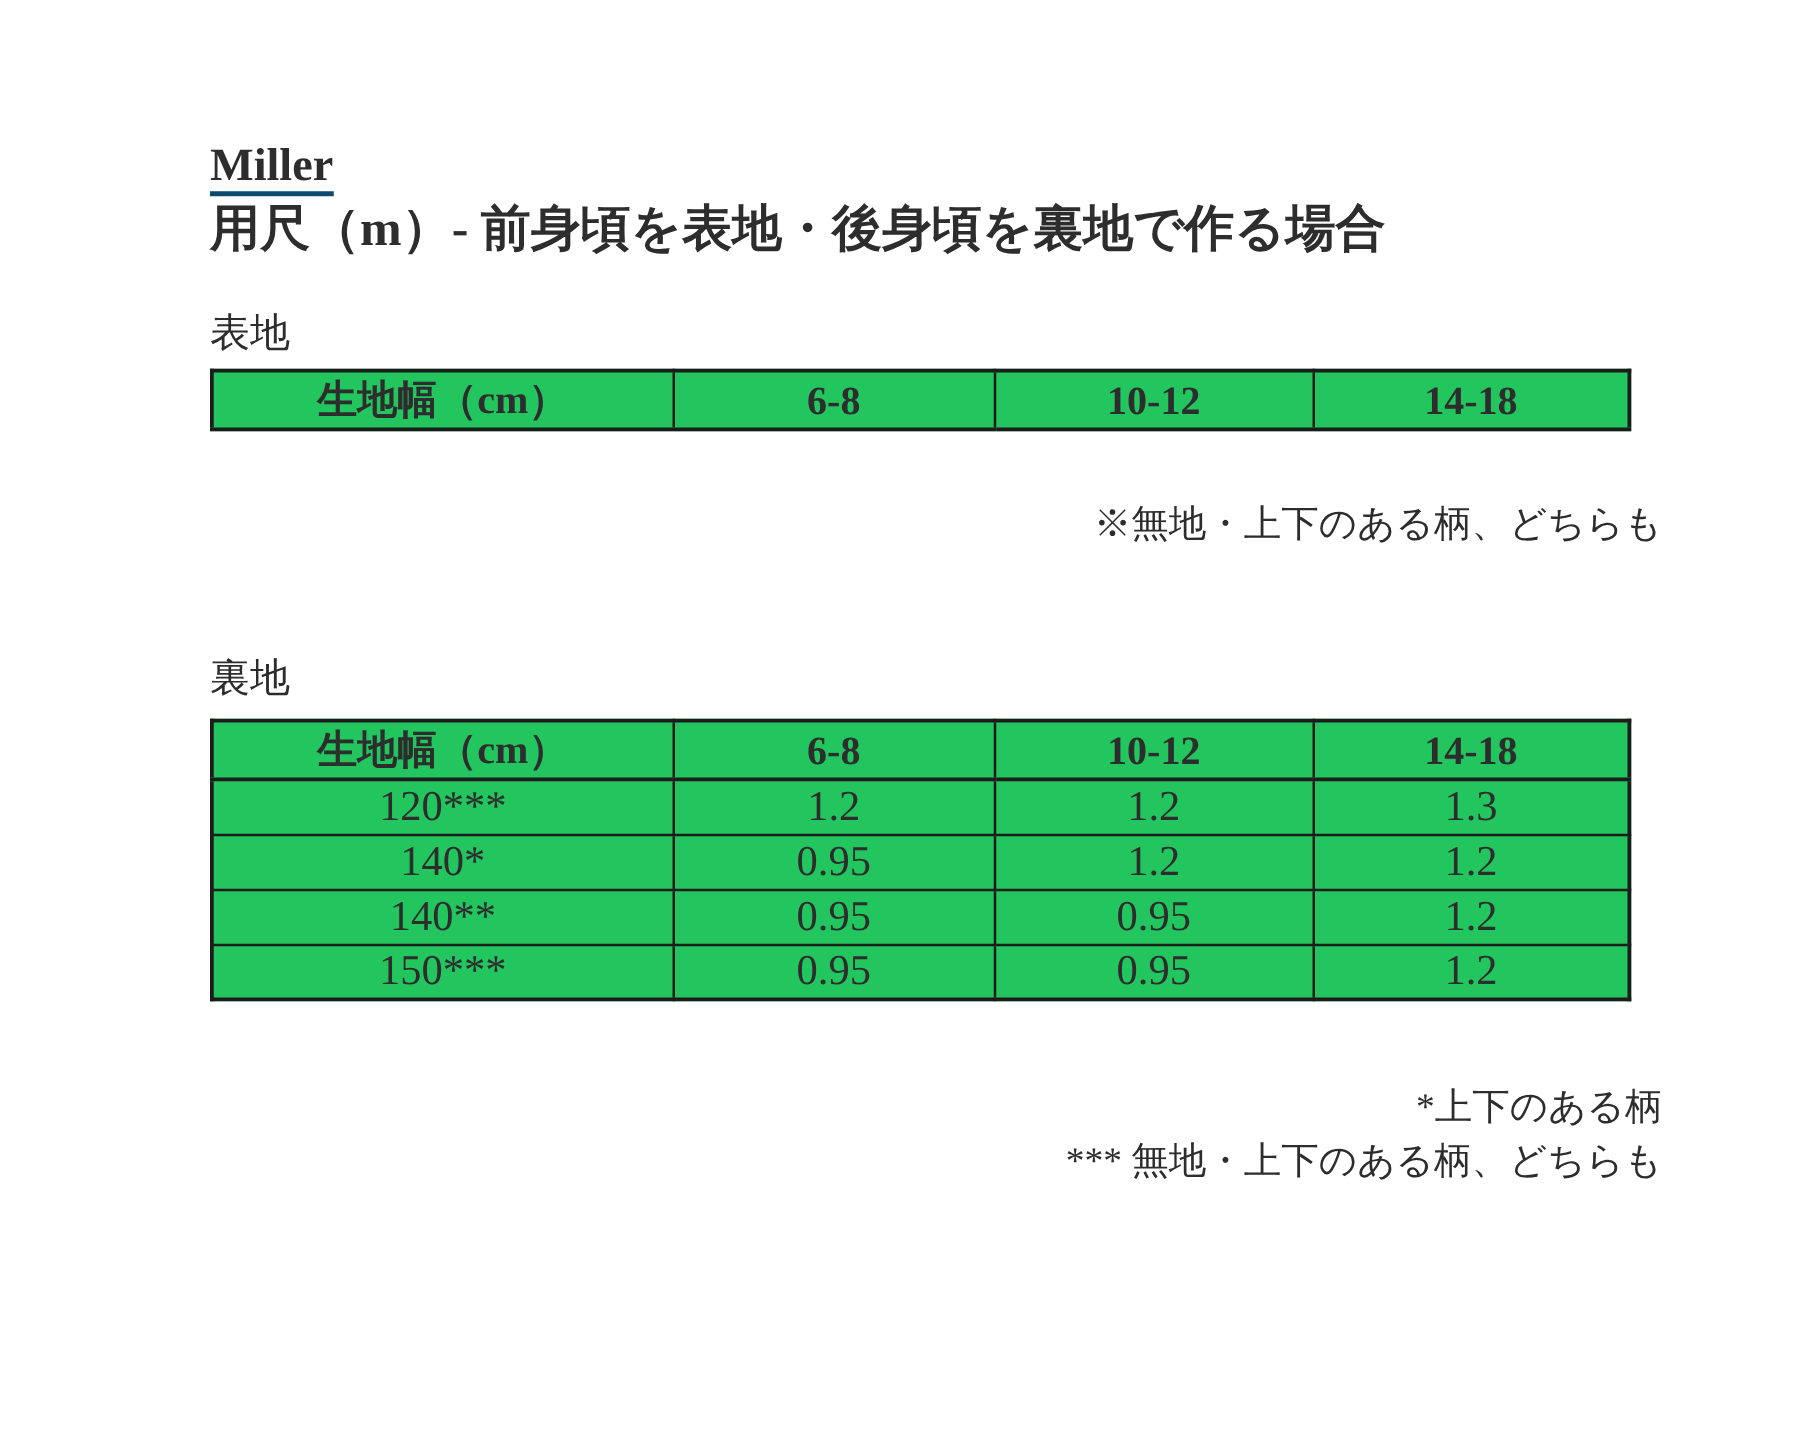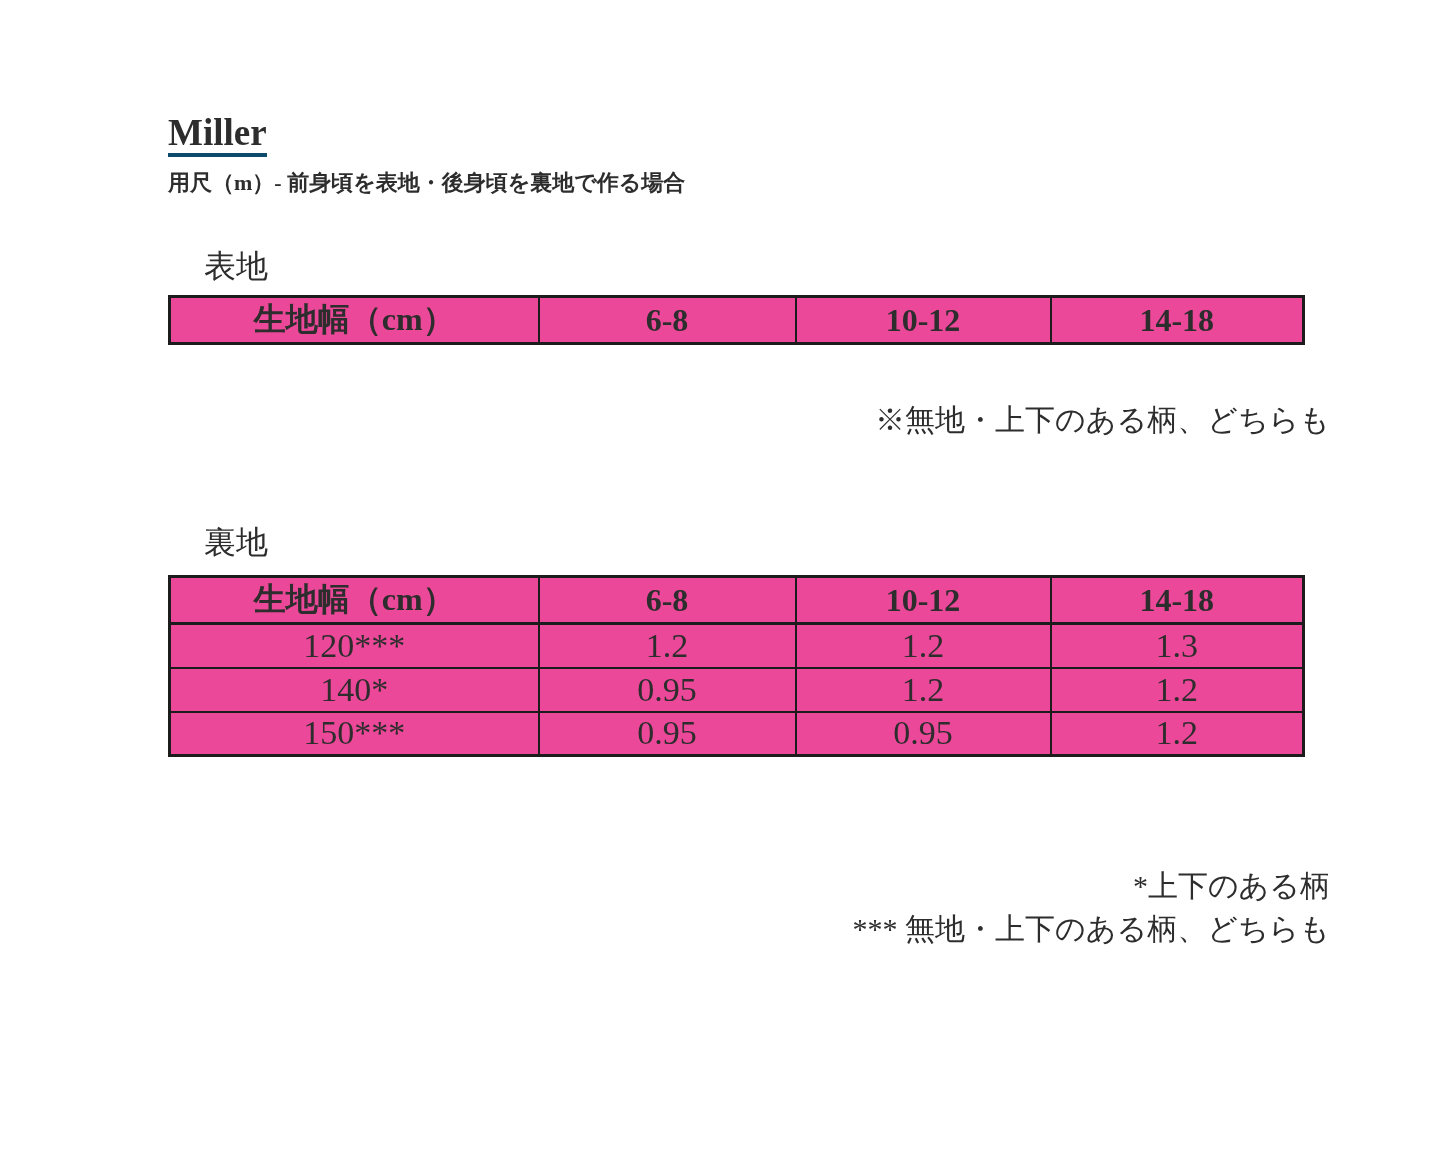"用尺（m）- 前身頃を表地・後身頃を裏地で作る場合" .doc-subtitle { font-size: 22px -> 40px }
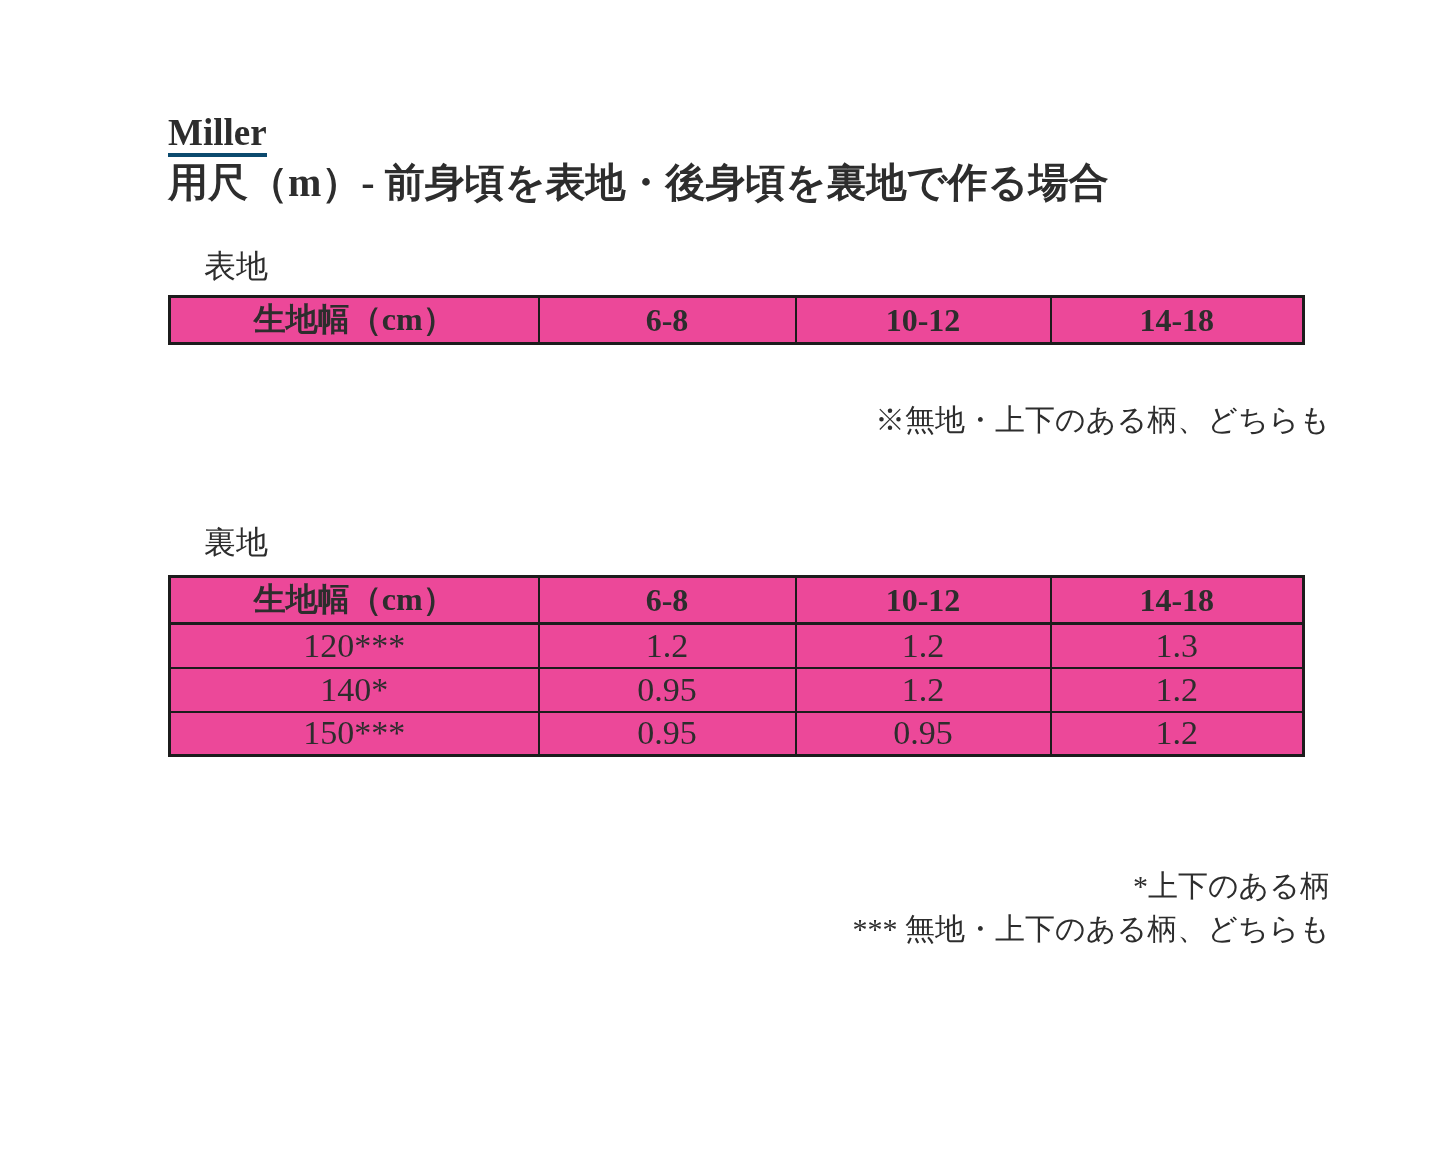"表地" .section-label { margin-left: 36px -> none }
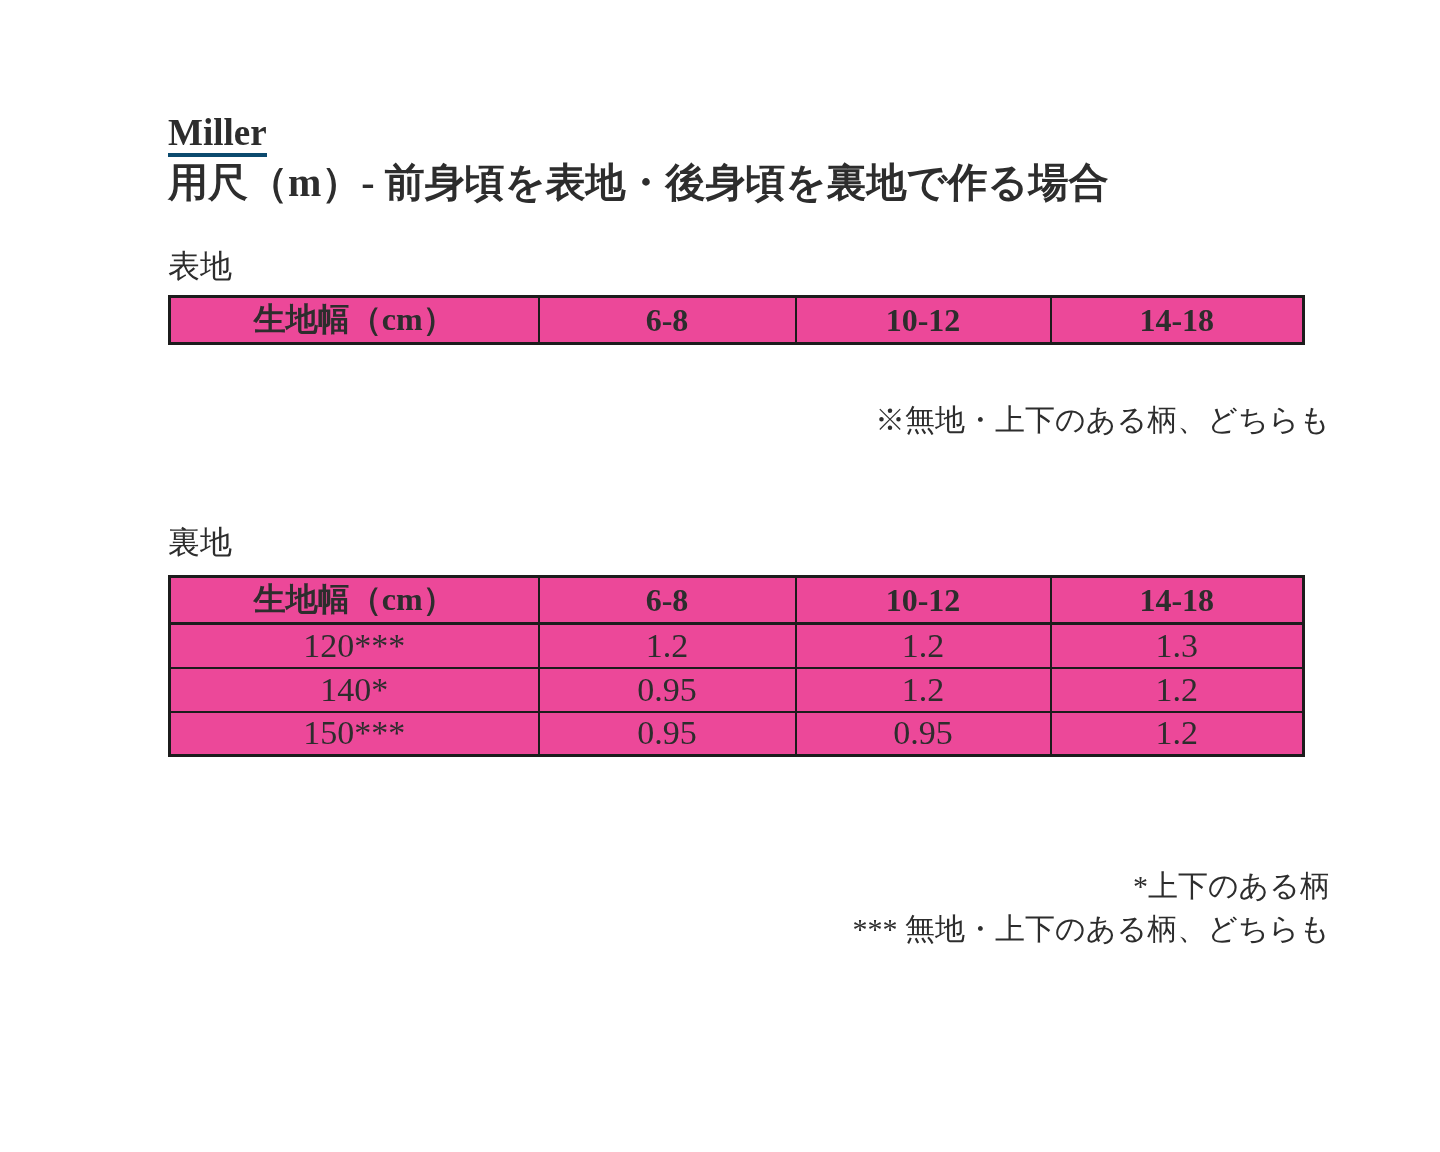"生地幅（cm）" table.fab { background: #ec4899 -> #22c55e }
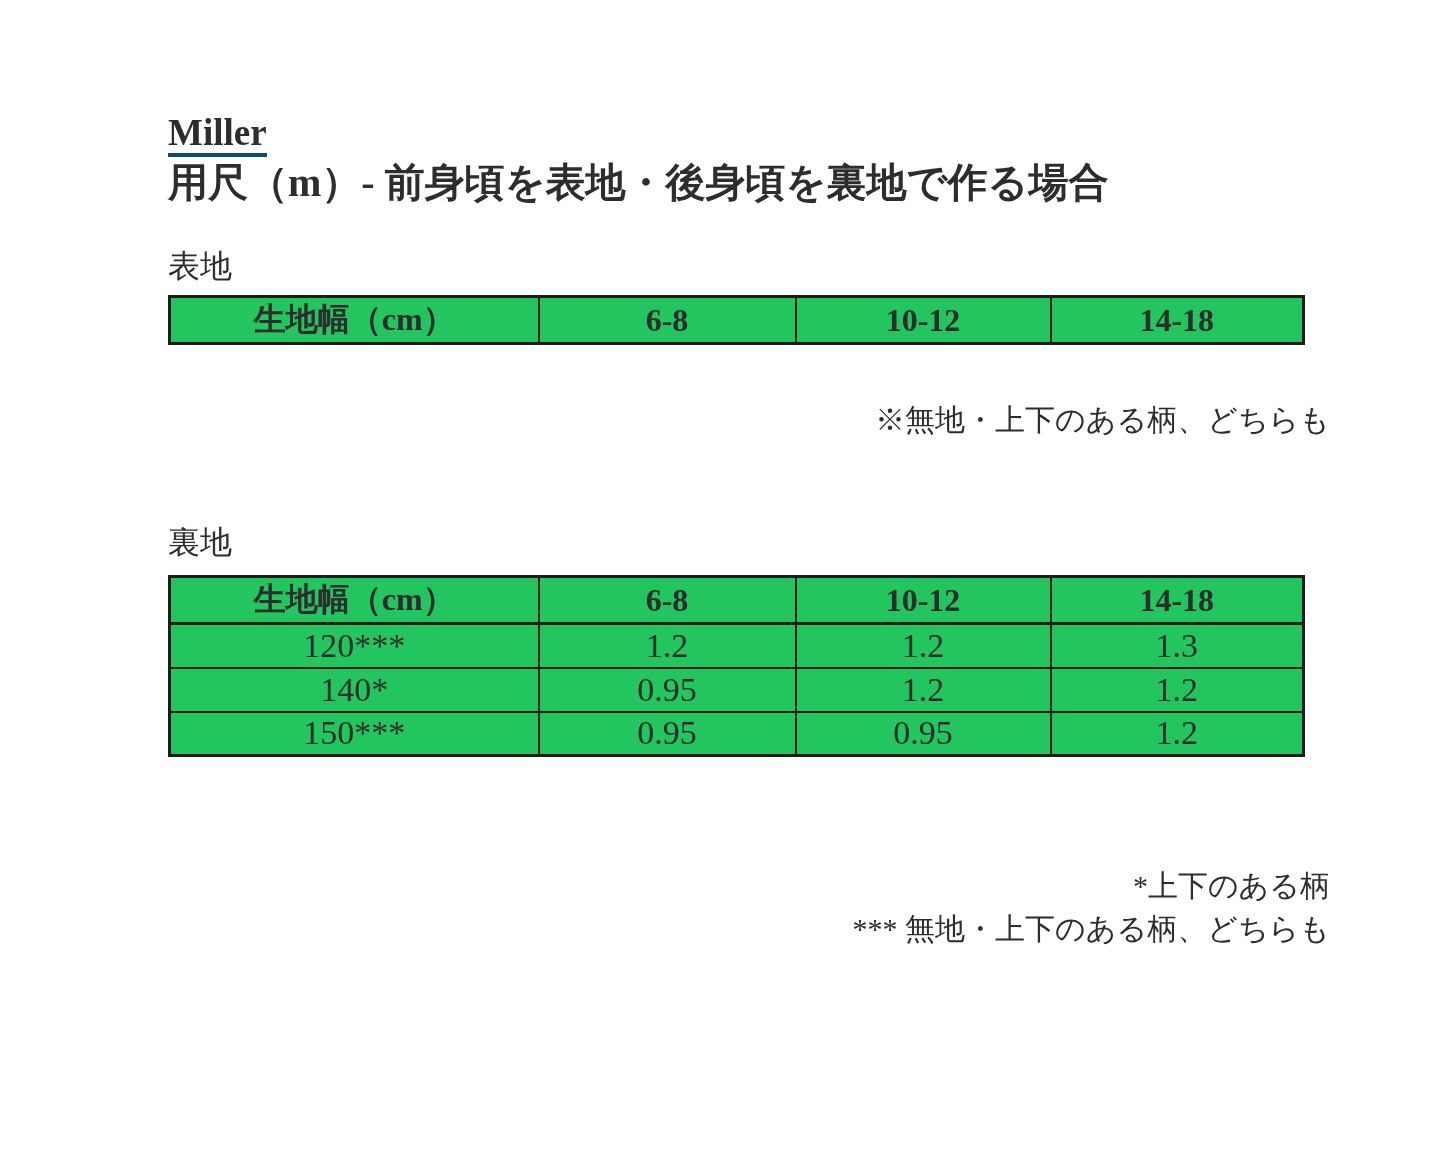"140**" tr { html: none -> <tr> <td>140**</td> <td>0.95</td> <td>0.95</td> <td>1.2</td> </tr> }
